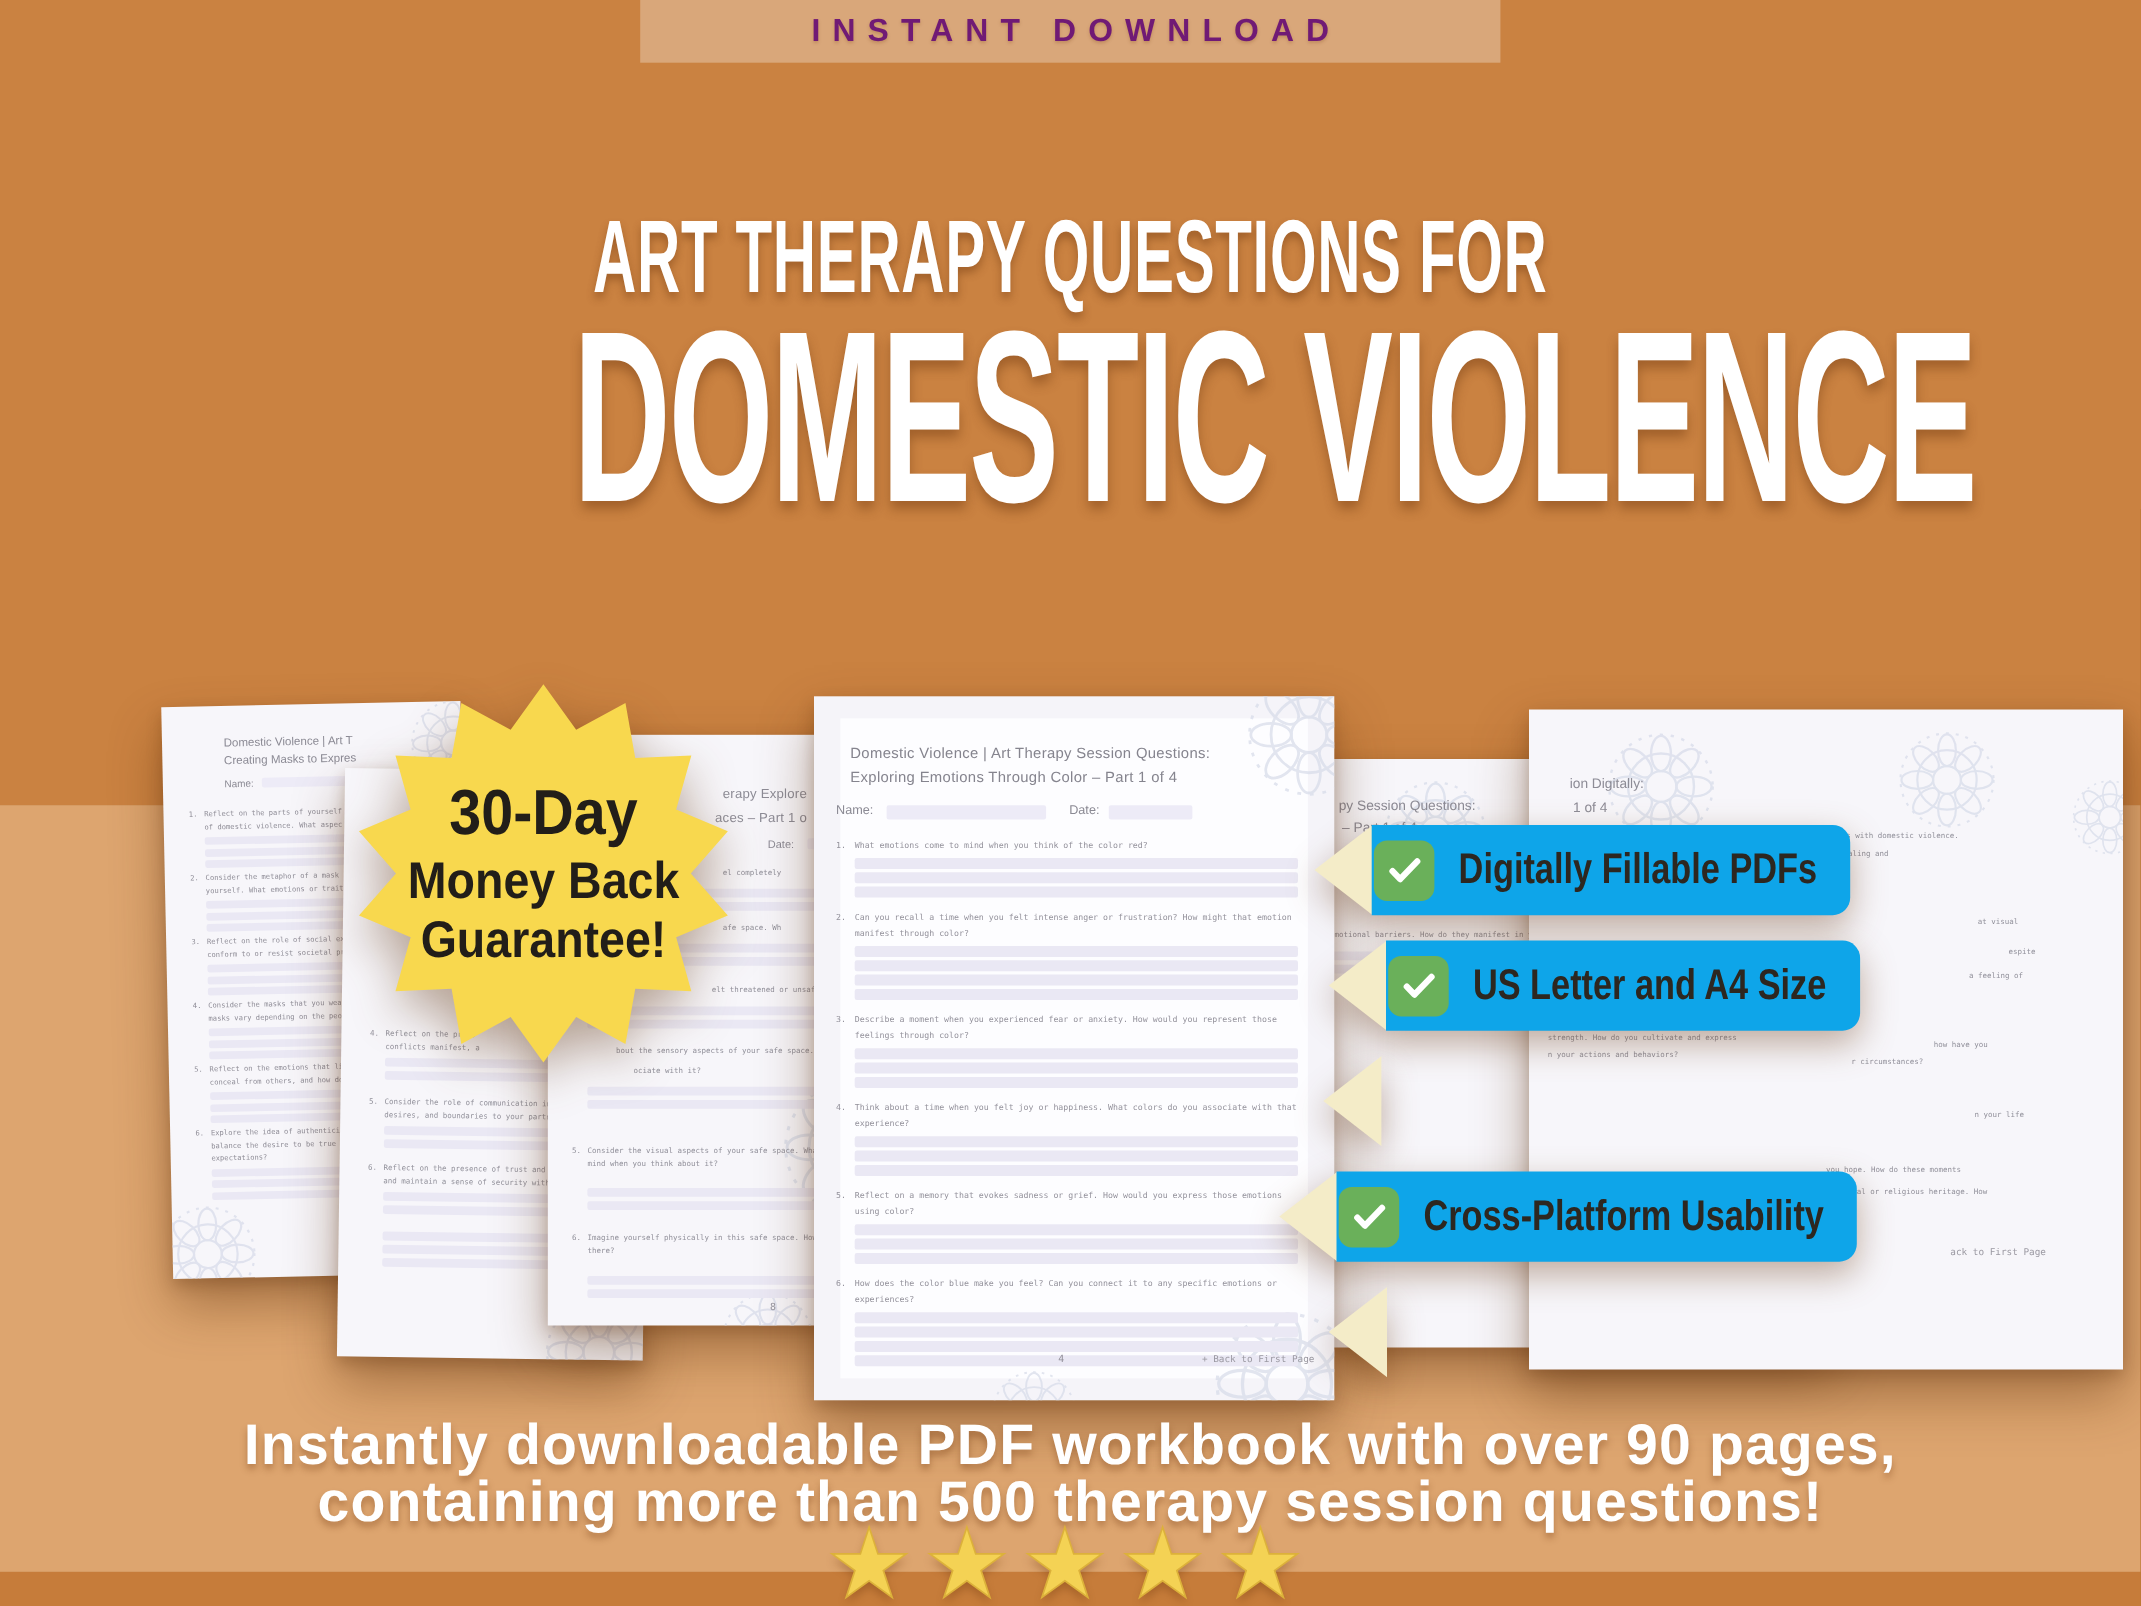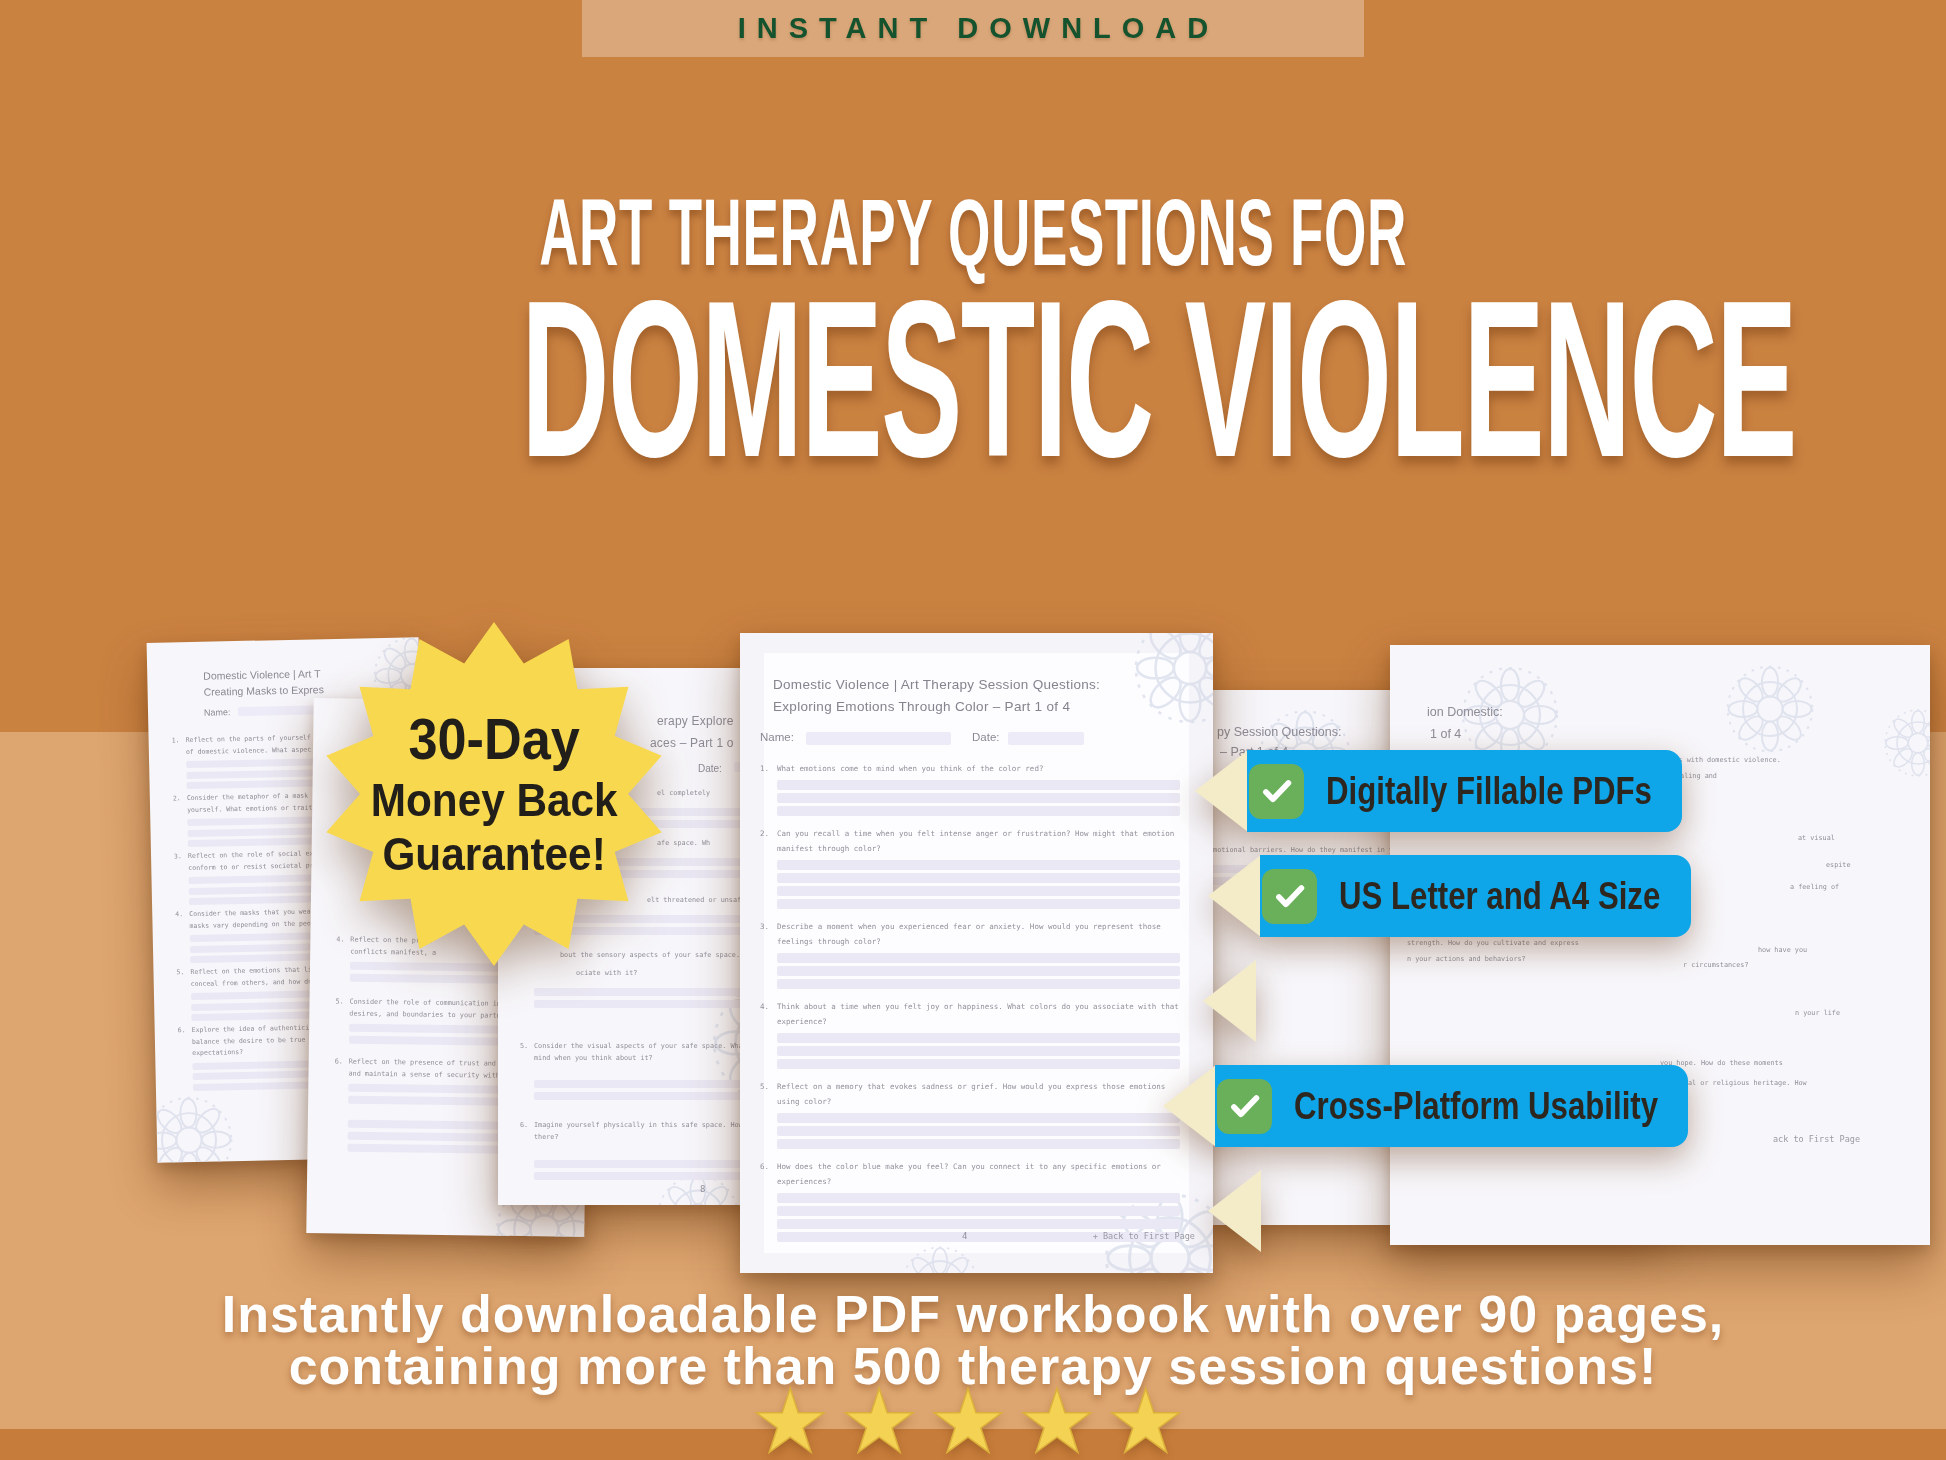"INSTANT DOWNLOAD" .banner span { color: #14532d -> #701a75 }
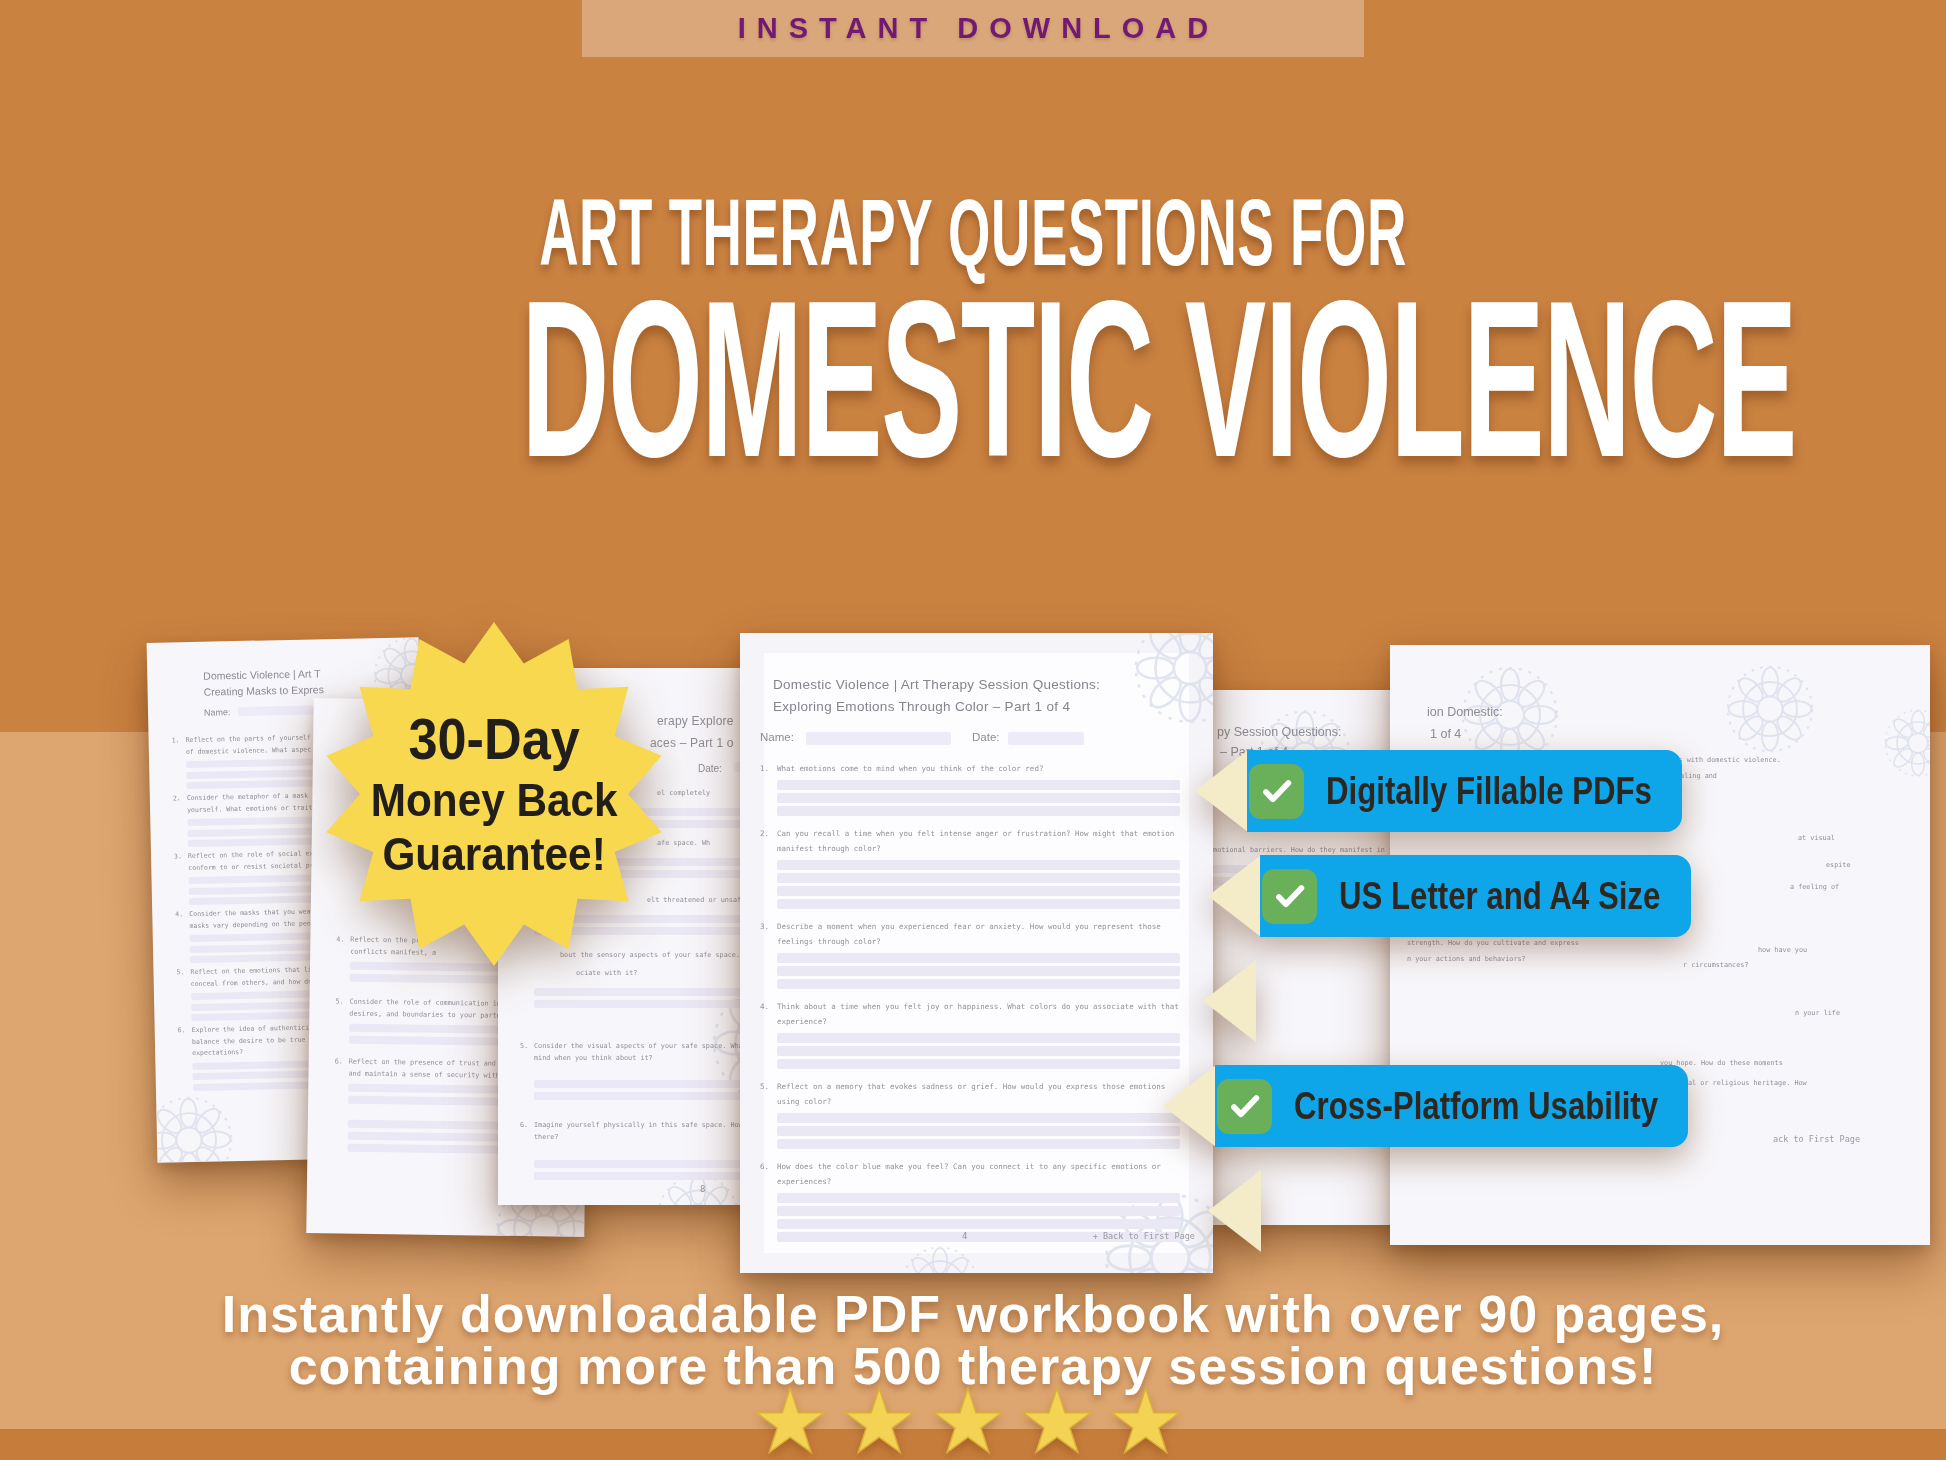"ion Domestic:" div.rb-h1 { text: Domestic -> Digitally }
